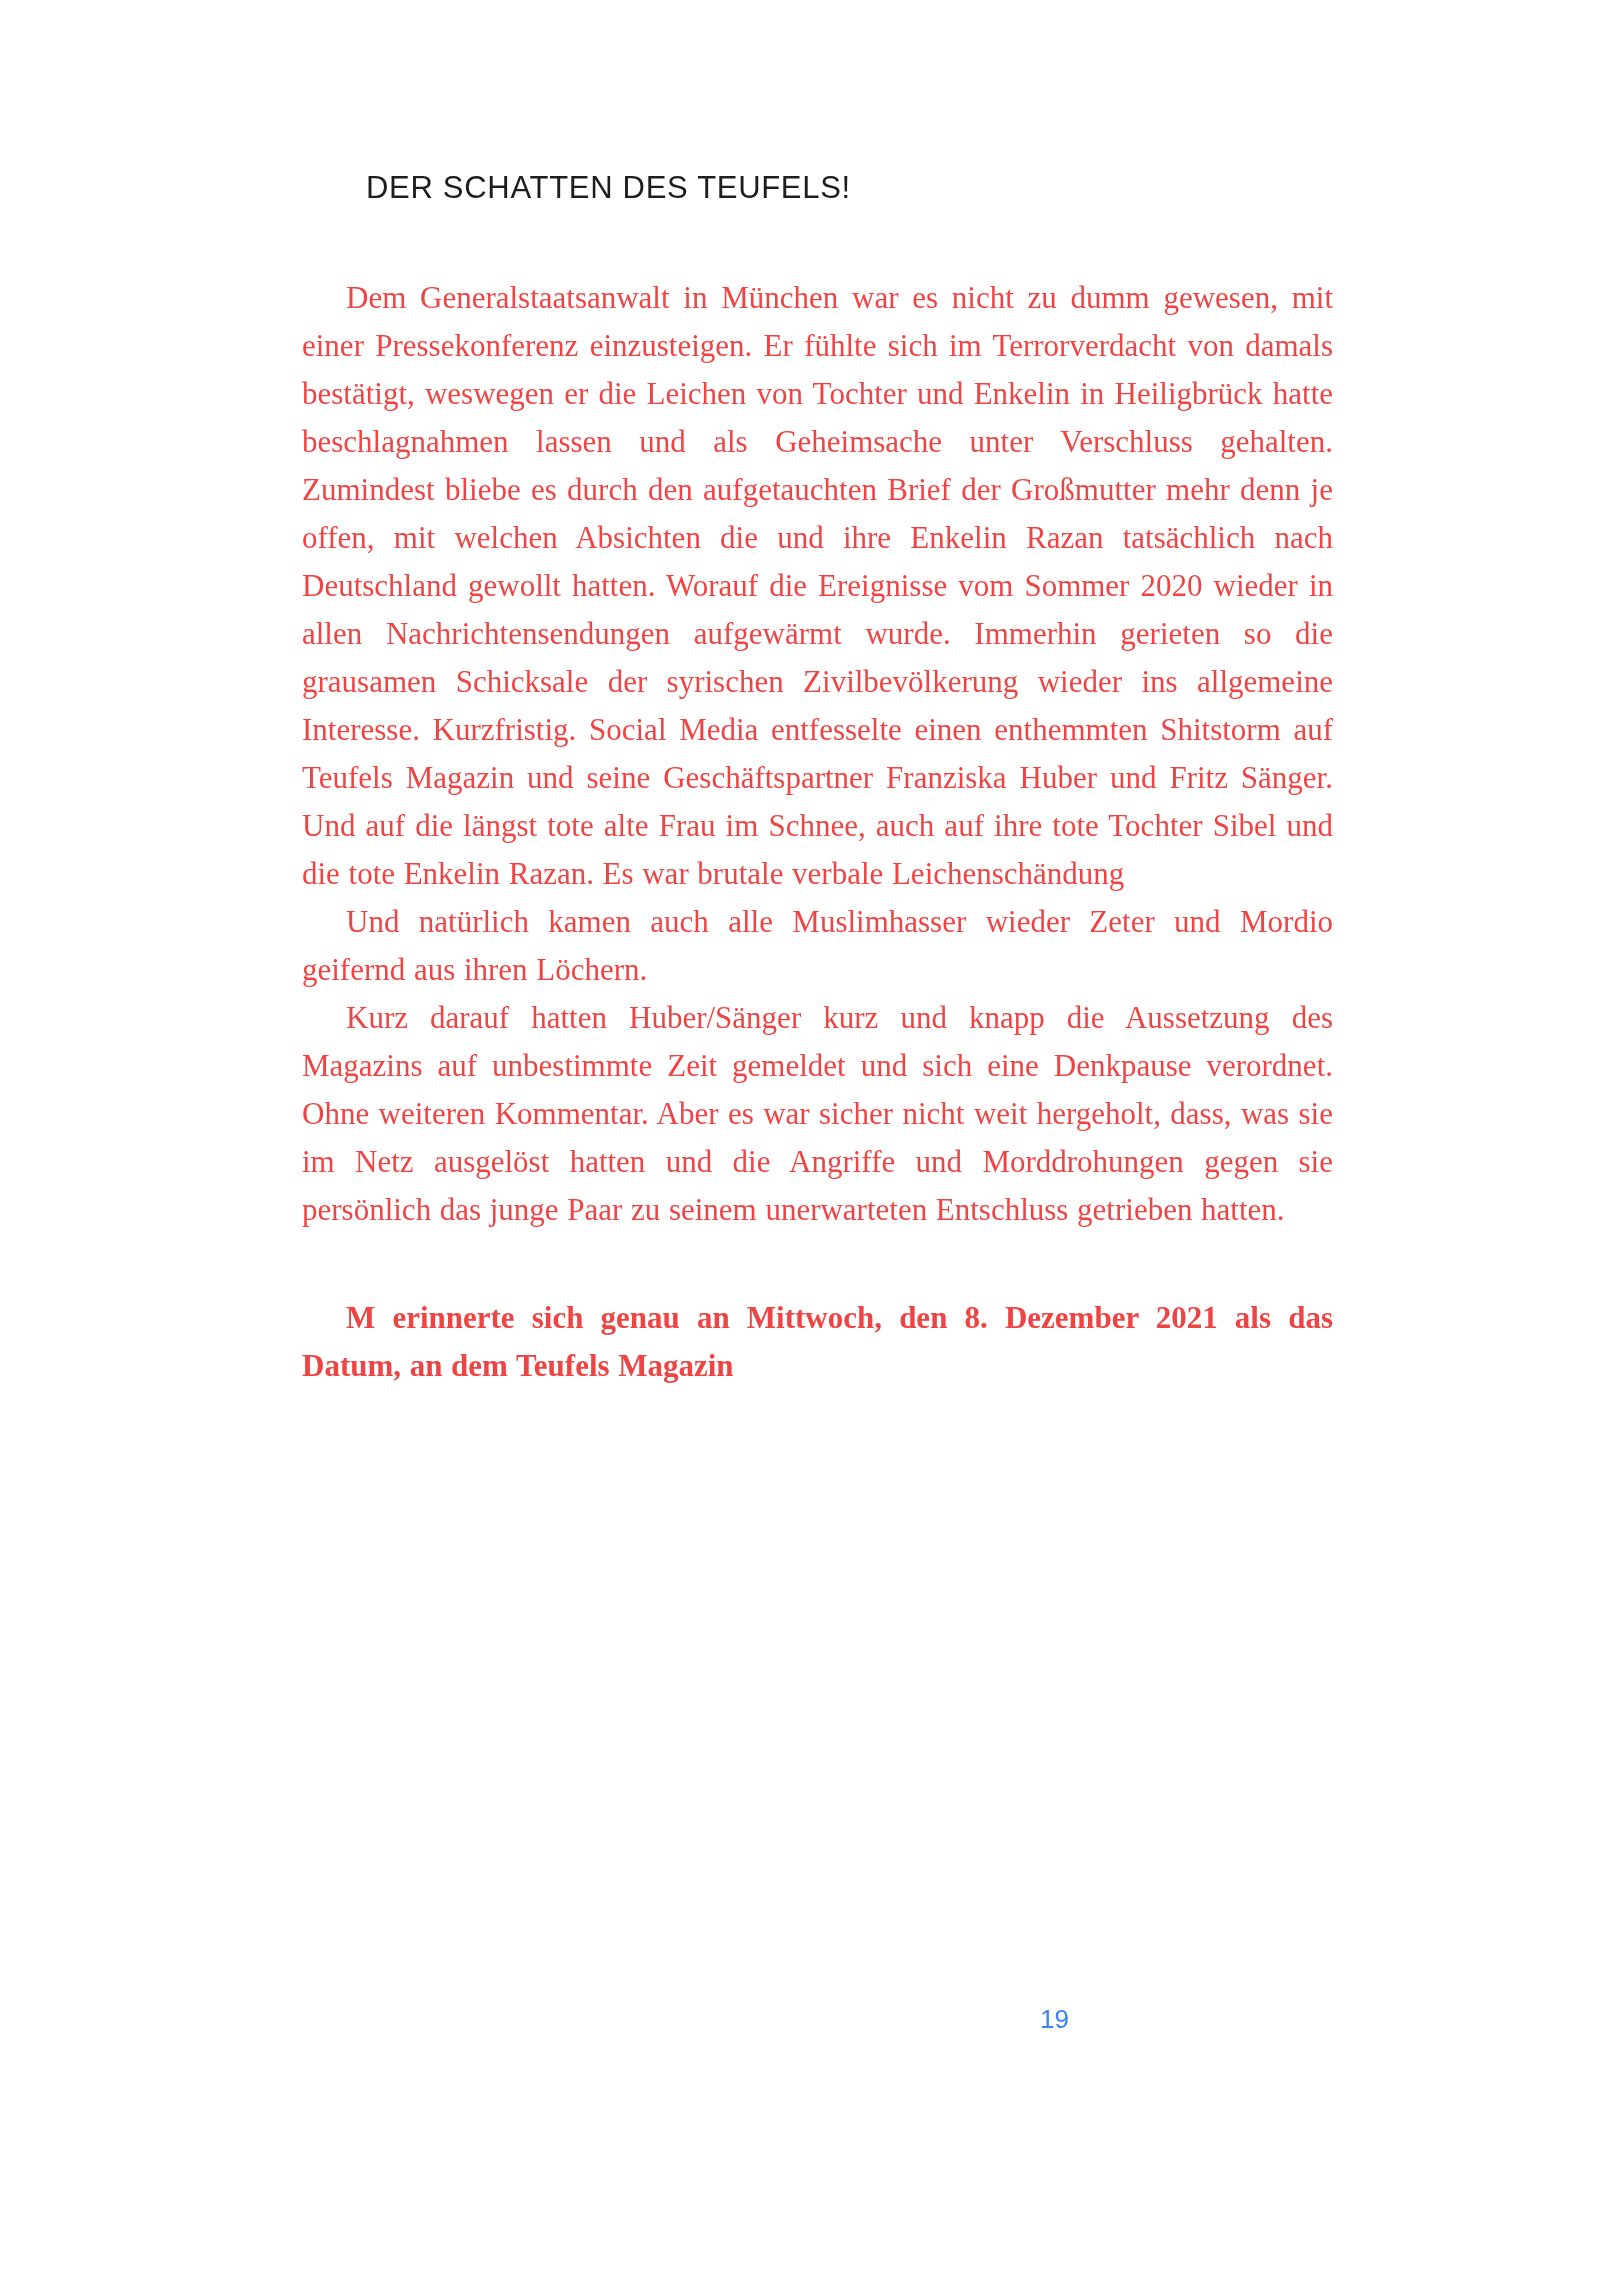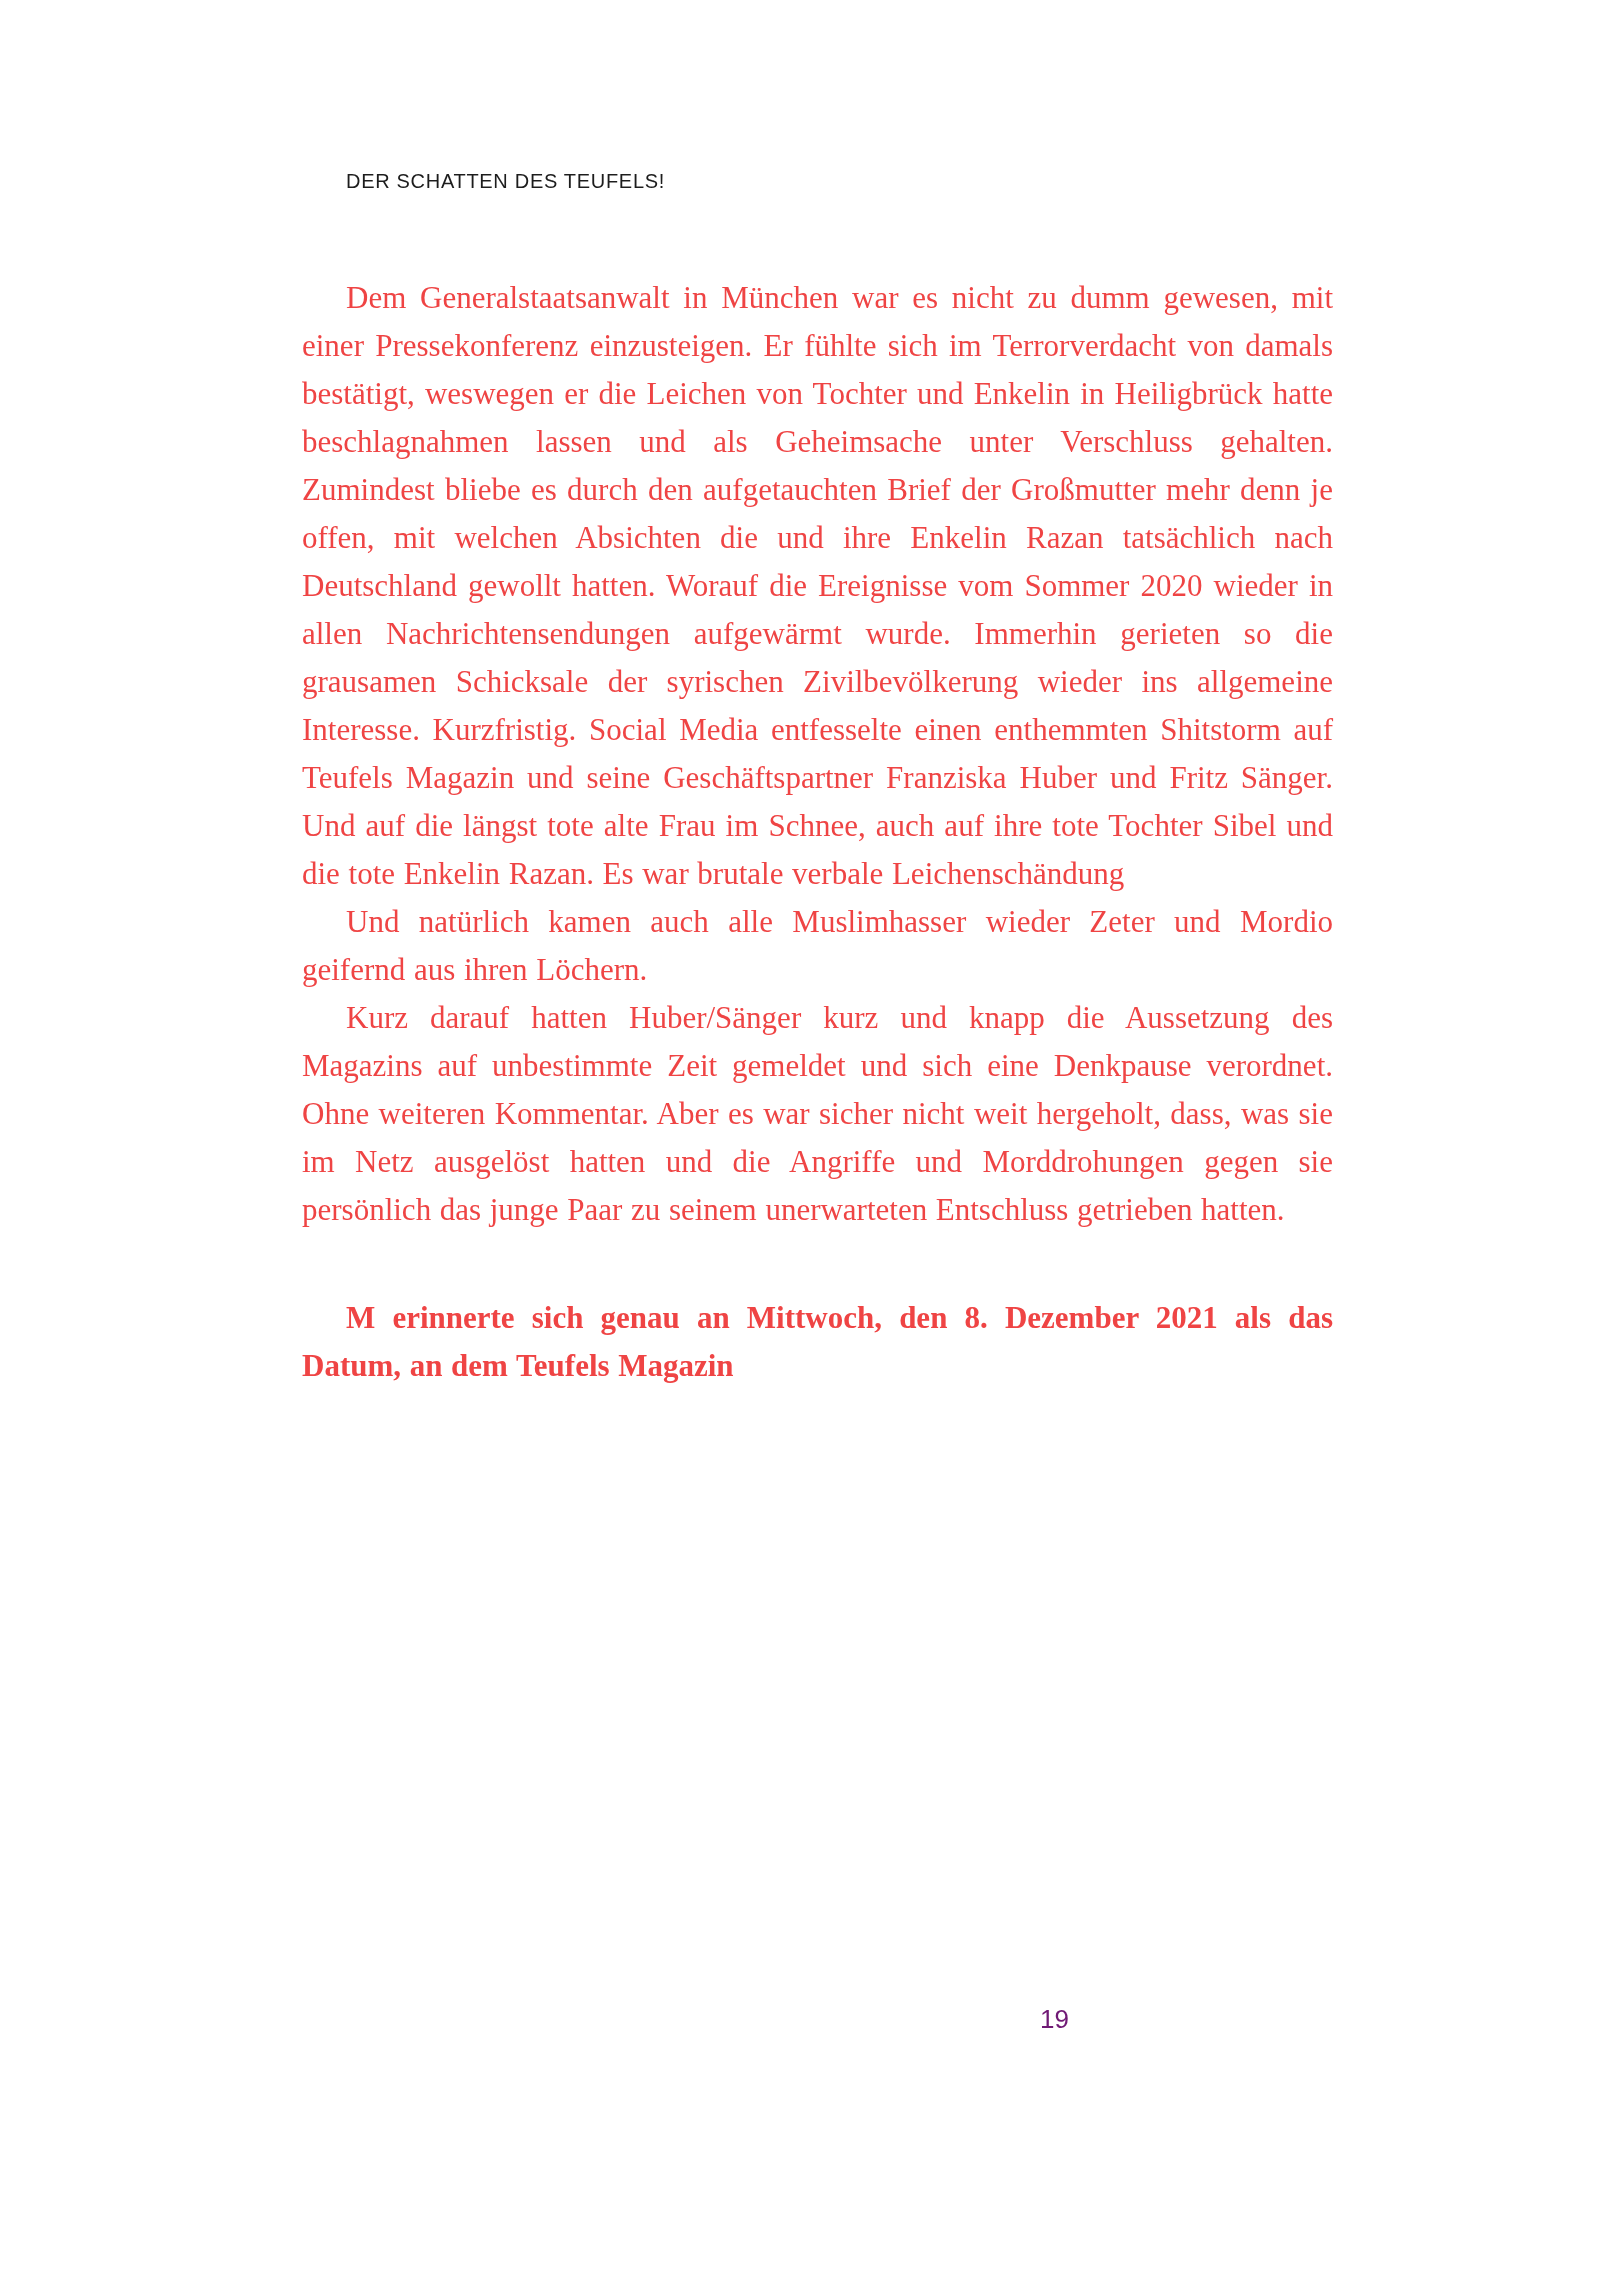"DER SCHATTEN DES TEUFELS!" .running-head { font-size: 20px -> 31px; left: 346px -> 366px }
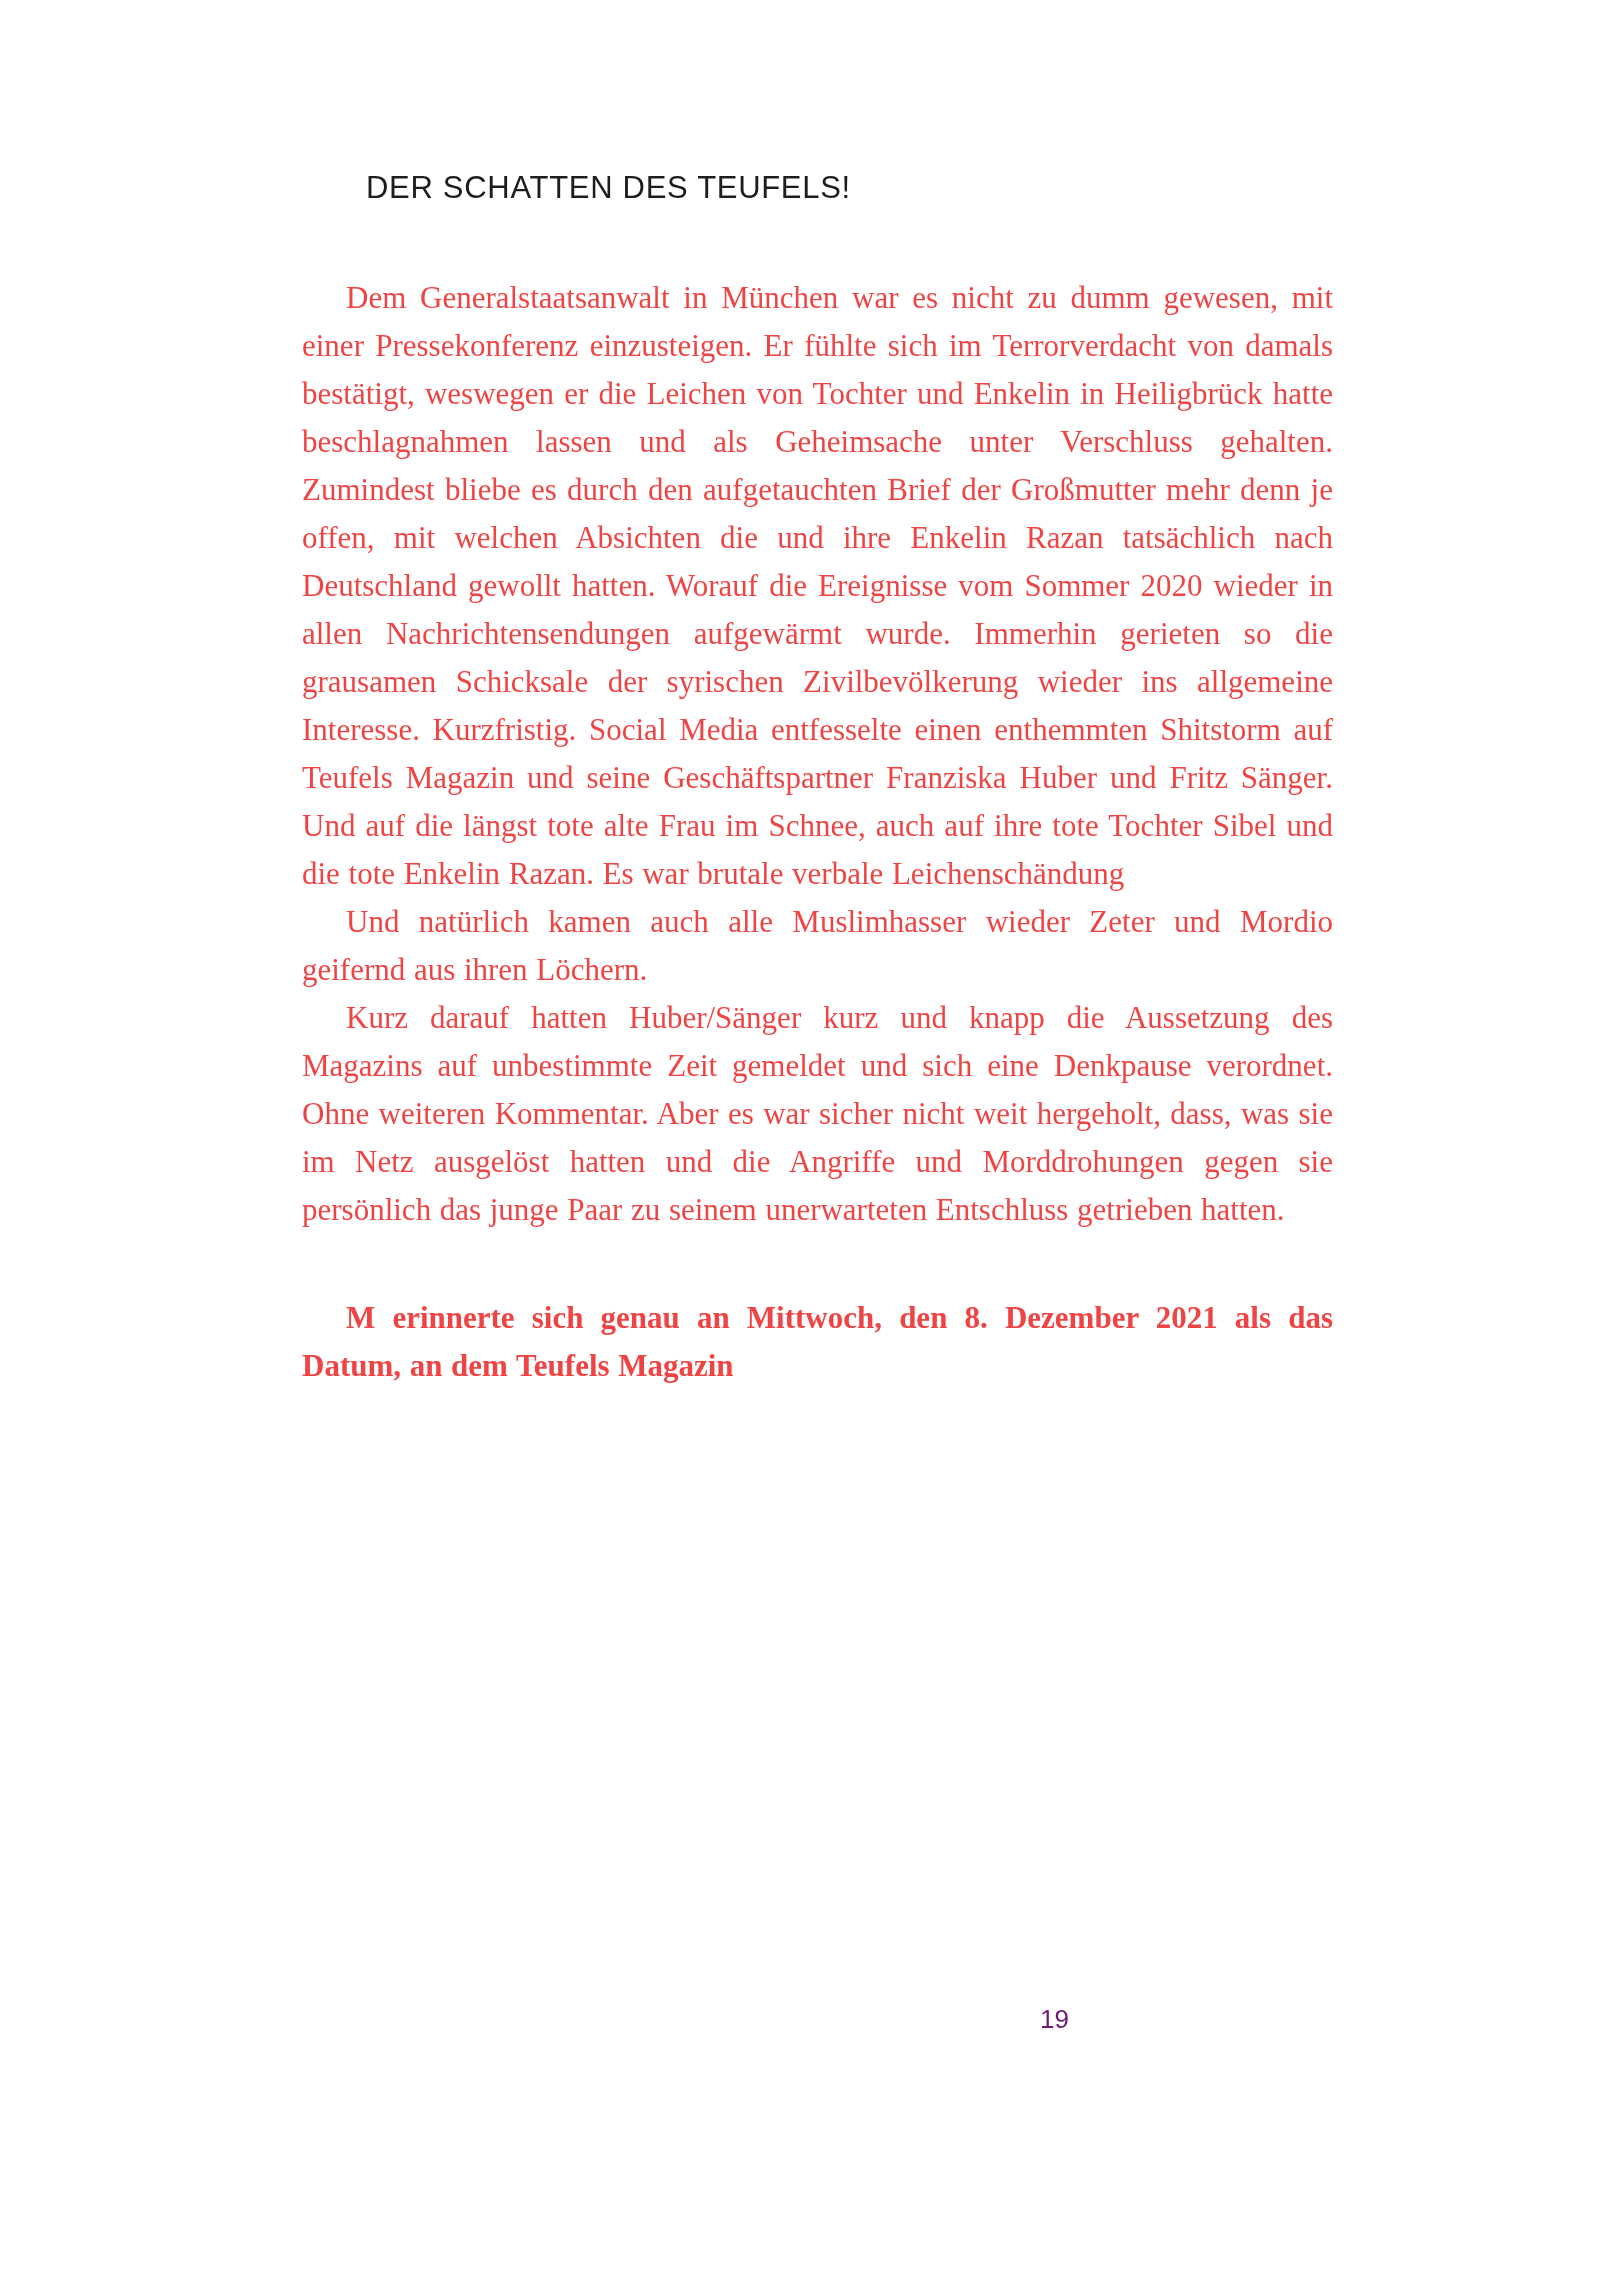"19" .page-number { color: #701a75 -> #3b82f6 }
